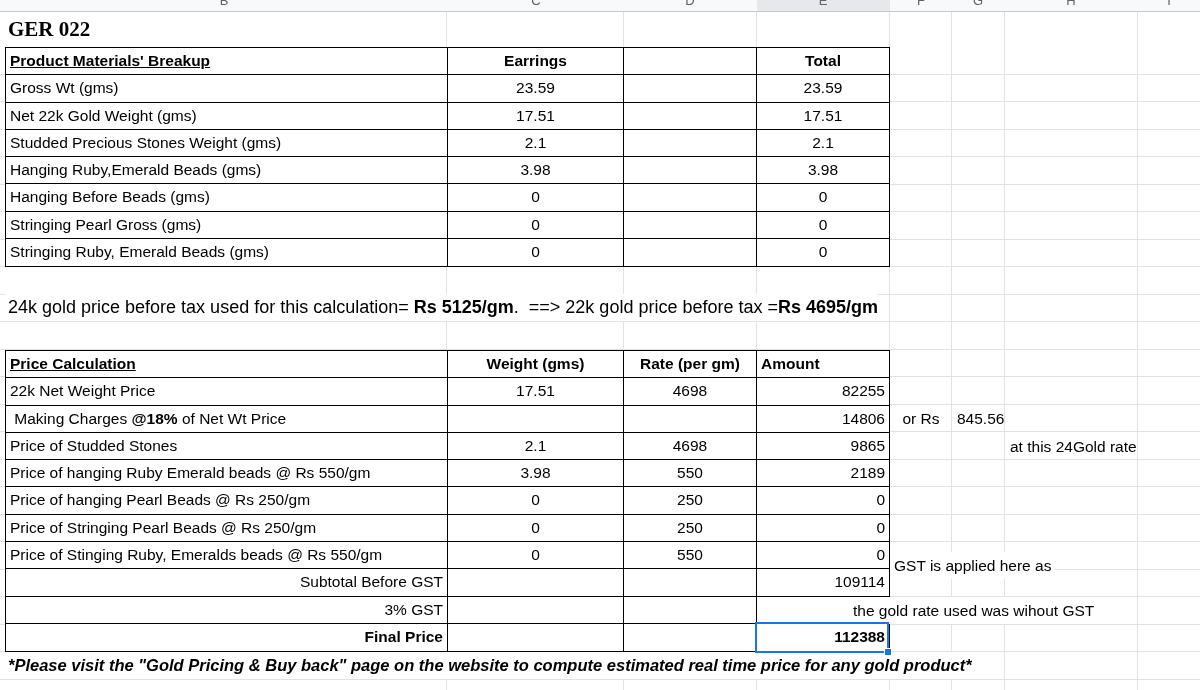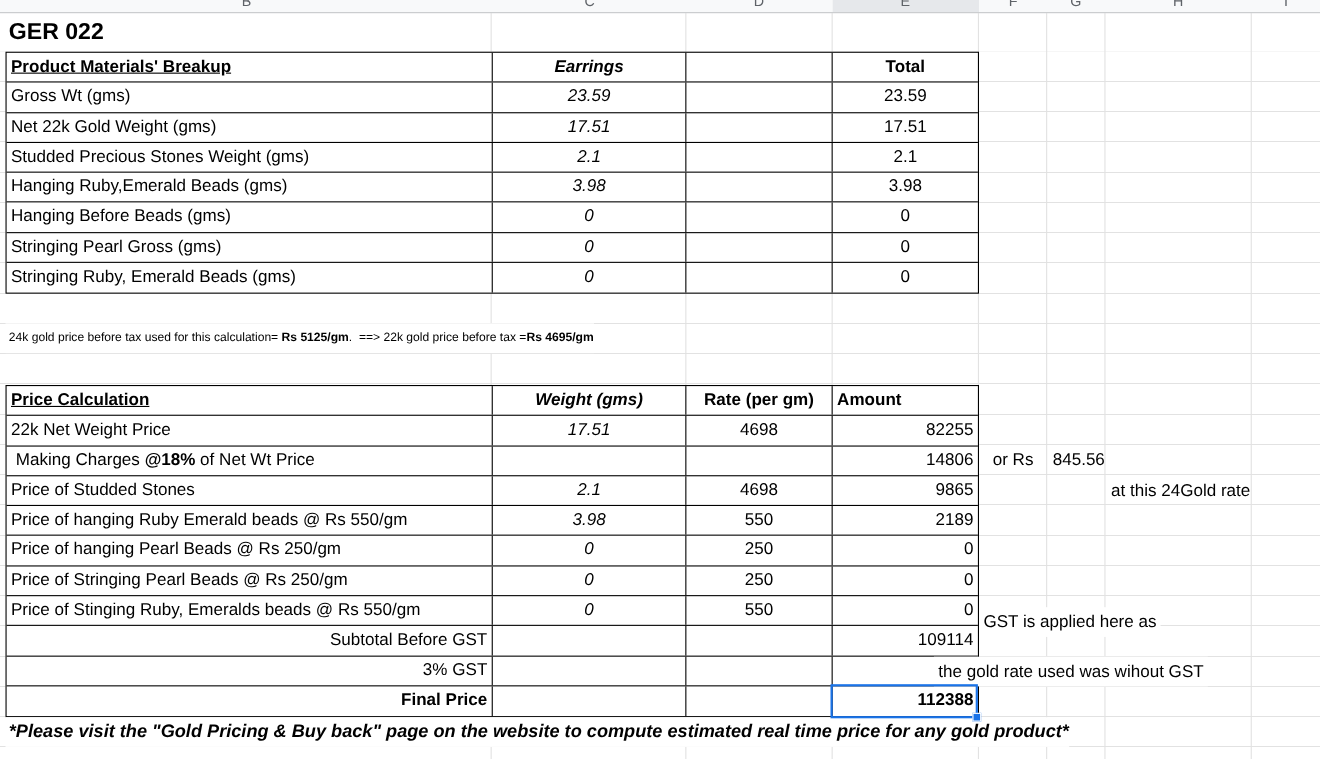"GER 022" .title-cell { font-family: none -> Liberation Serif, serif }
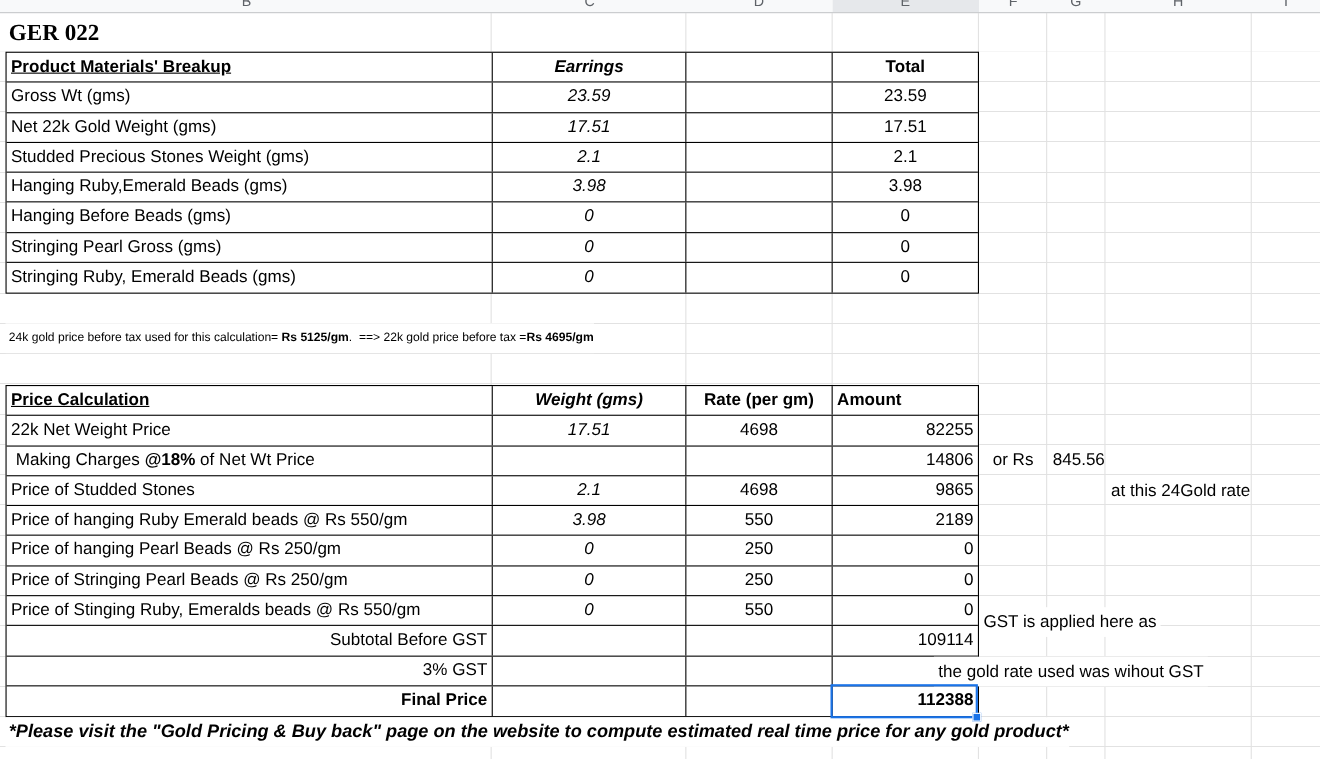"Earrings" .cc { font-style: italic -> none }
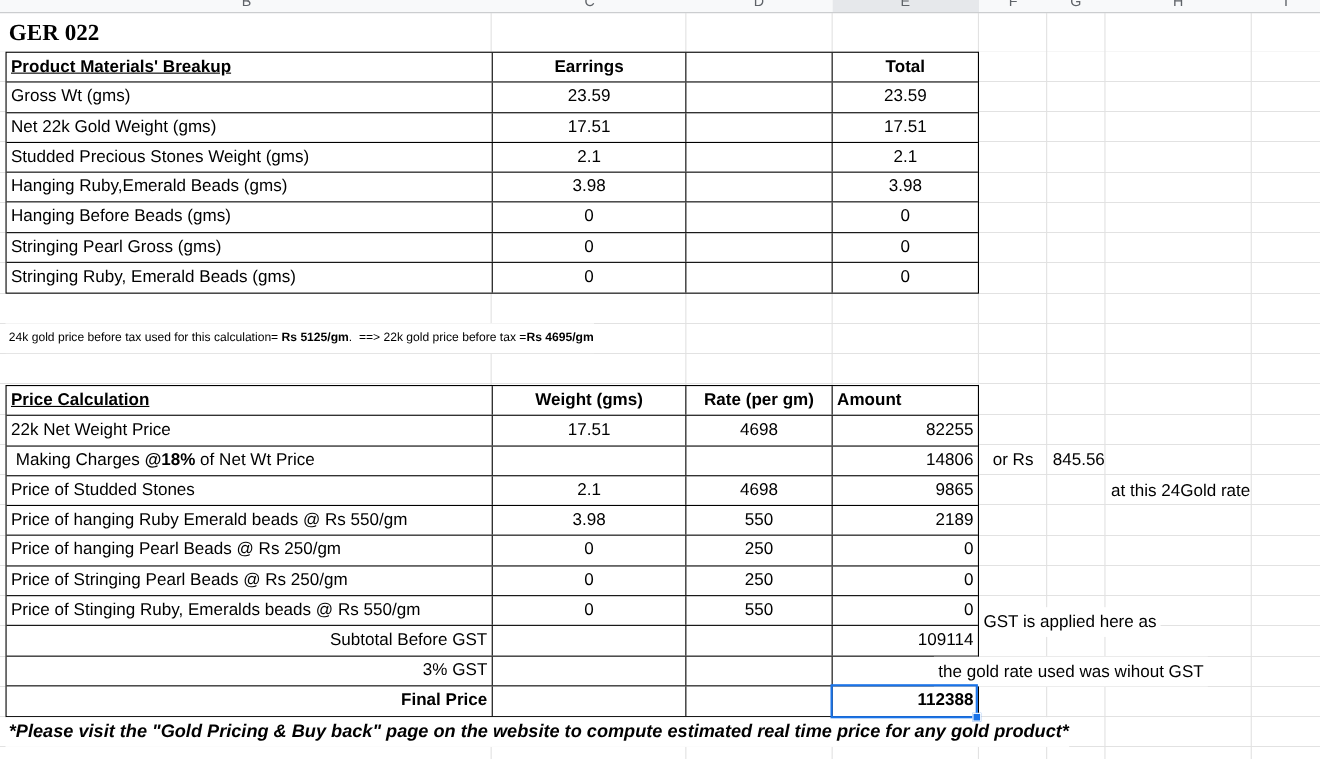"24k gold price before tax" .note { font-size: 11px -> 18px }
